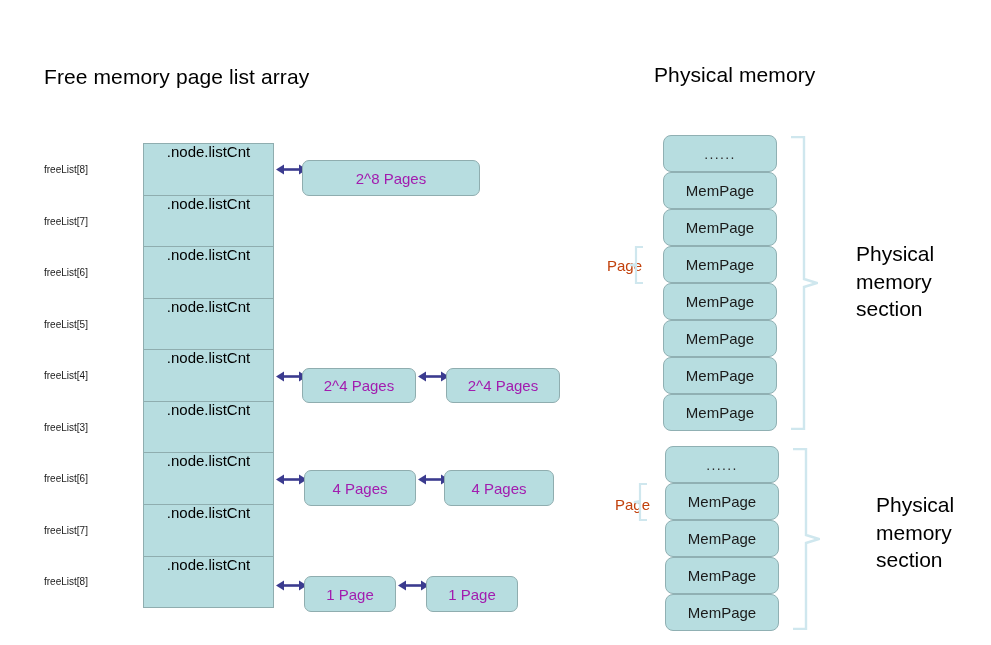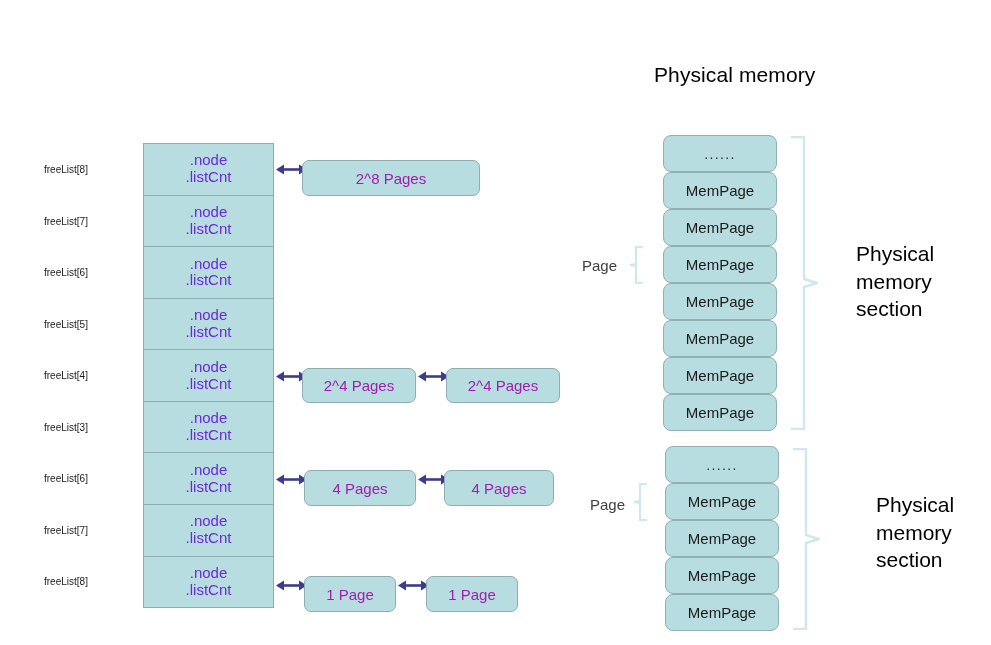"Free memory page list array" div.title { html: none -> <div>Free memory page list array</div> }
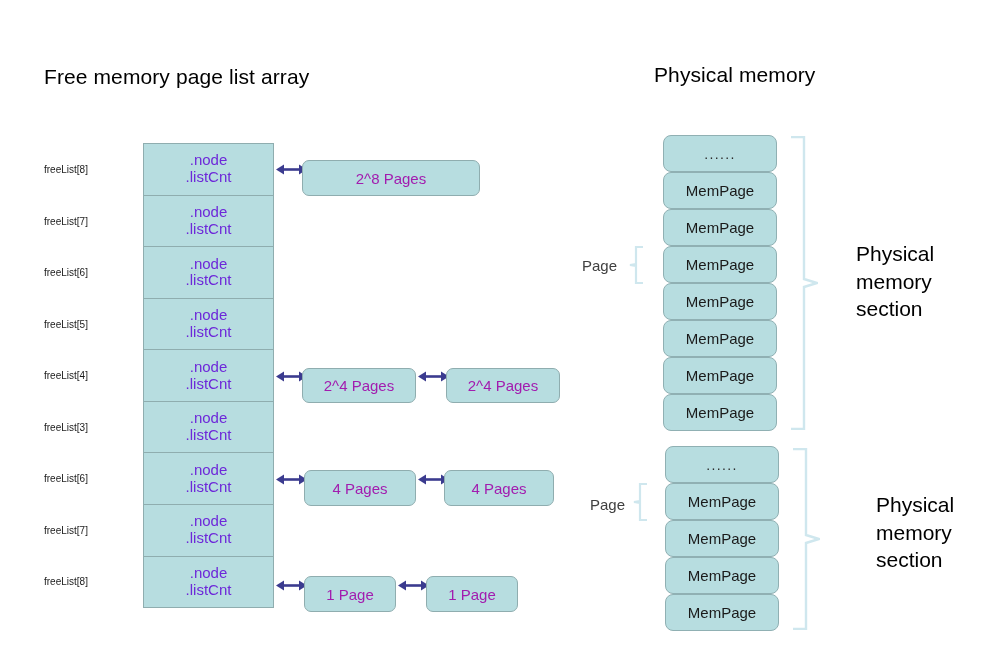".node" .freelist-cell { align-items: center -> flex-start; color: #6d28d9 -> #000000; flex-direction: column -> row }
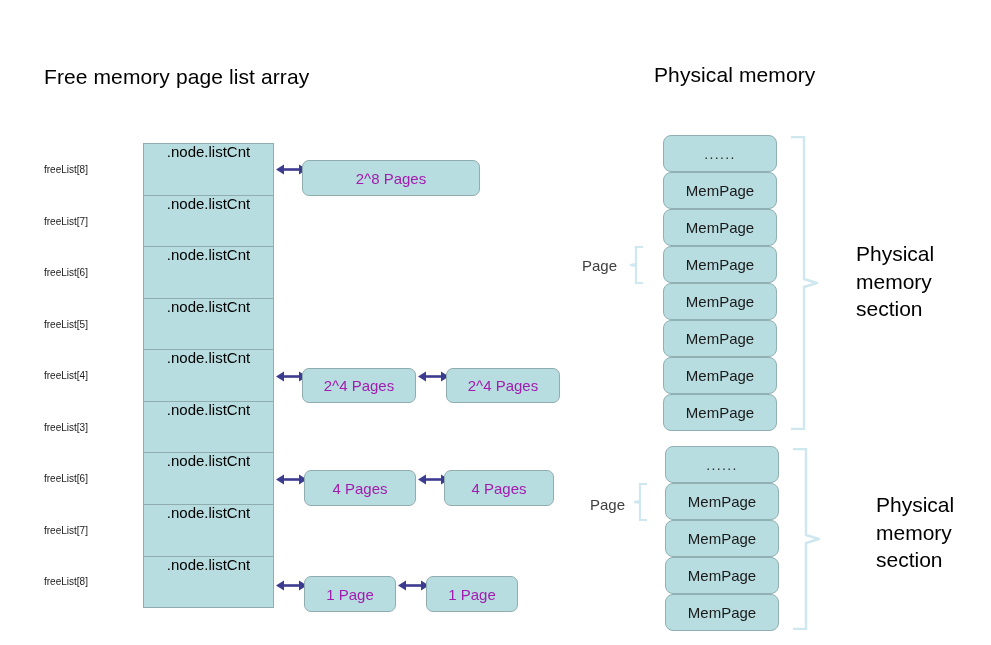"Page" .side-label { color: #404040 -> #c2410c; margin-left: none -> 25px }
